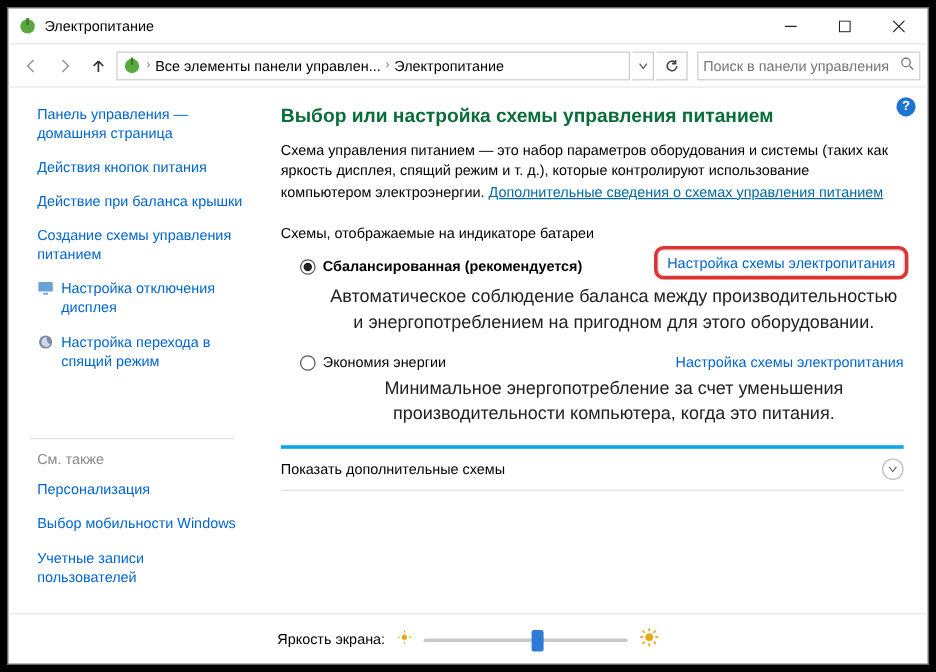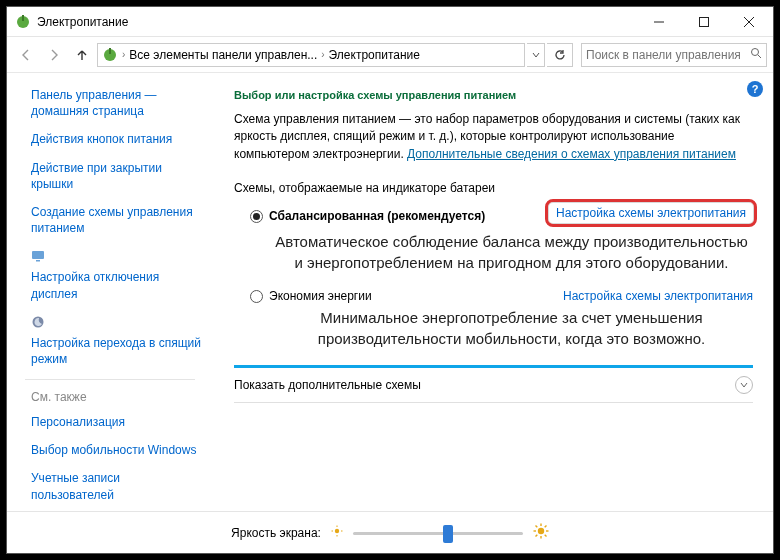"Выбор или настройка схемы управления" h1.mainh { font-size: 11px -> 16px }
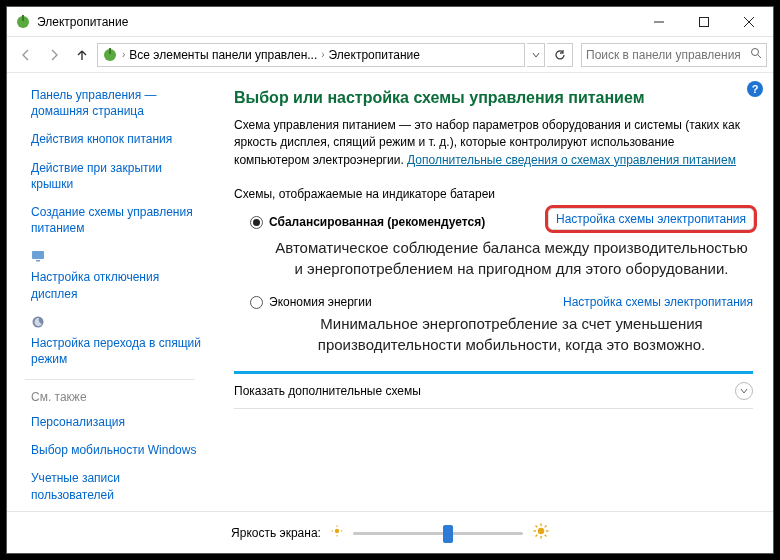"Действие при закрытии крышки" a { text: закрытии -> баланса }
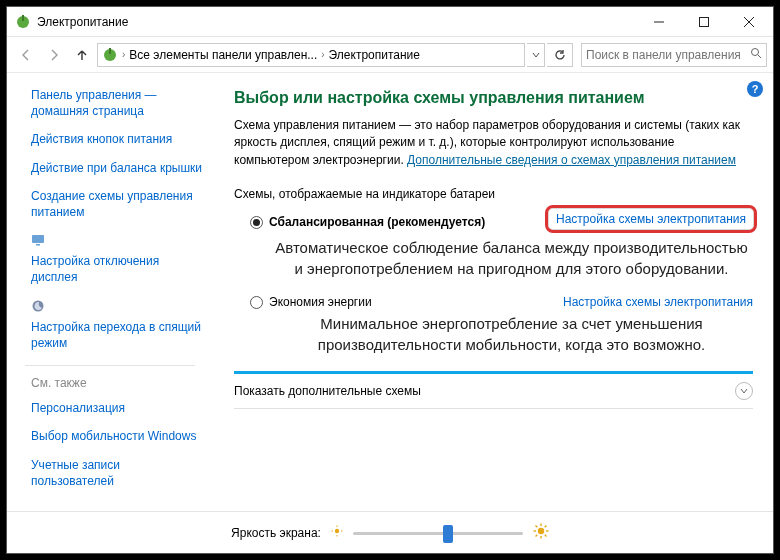"Настройка отключения дисплея" .sidebar .withicon { flex-direction: column -> none }
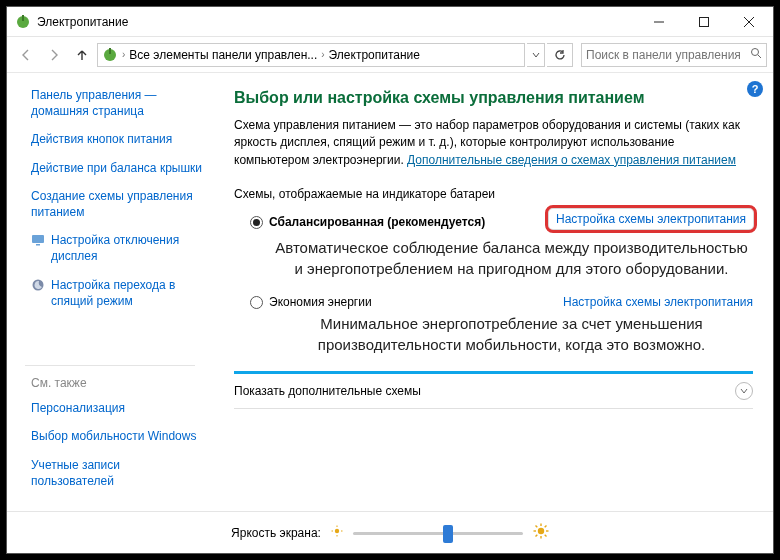"Минимальное энергопотребление за счет" div.plan-desc { text: мобильности, когда это возможно -> компьютера, когда это питания }
